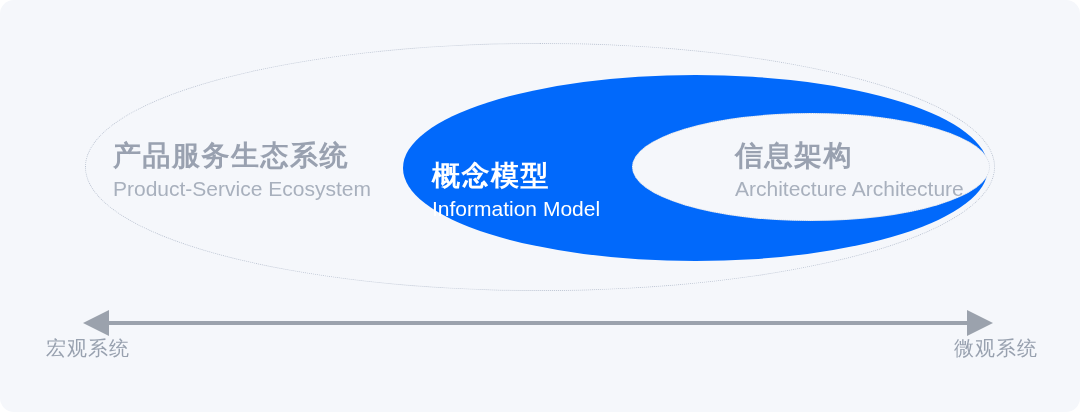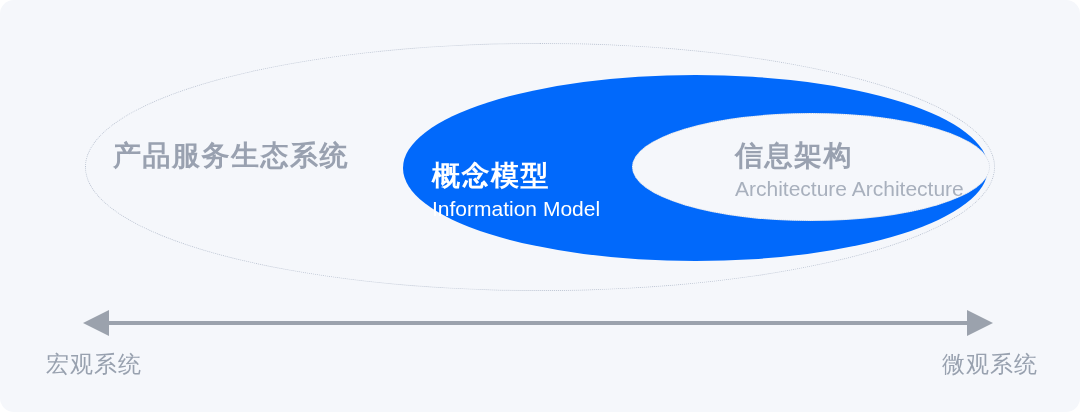"Product-Service Ecosystem" div.en { html: none -> <div>Product-Service Ecosystem</div> }
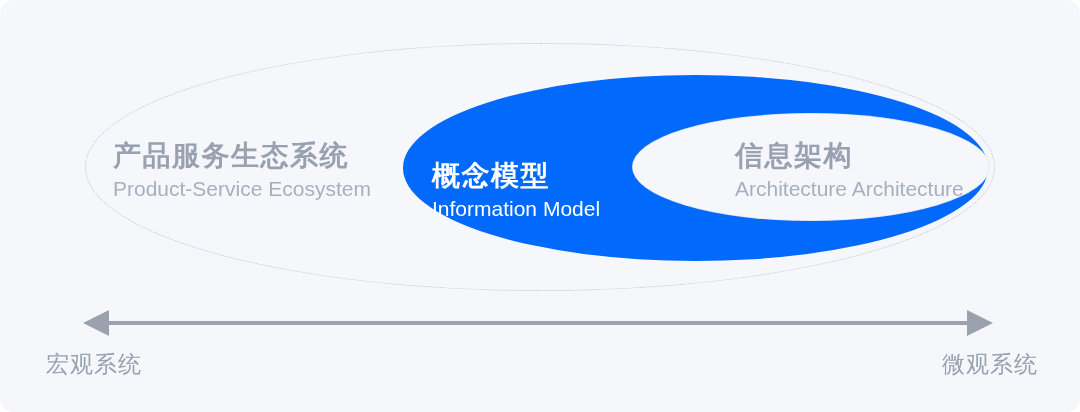"宏观系统" .axis-label { font-size: 23px -> 20px; top: 349px -> 335px }
